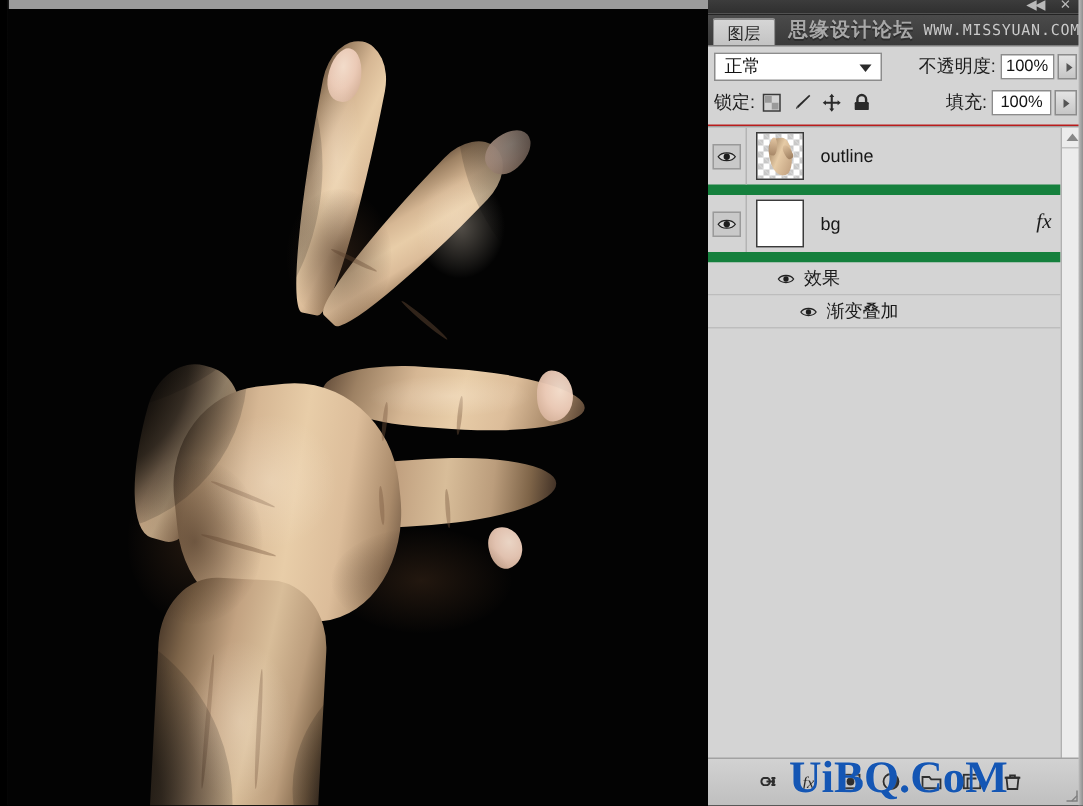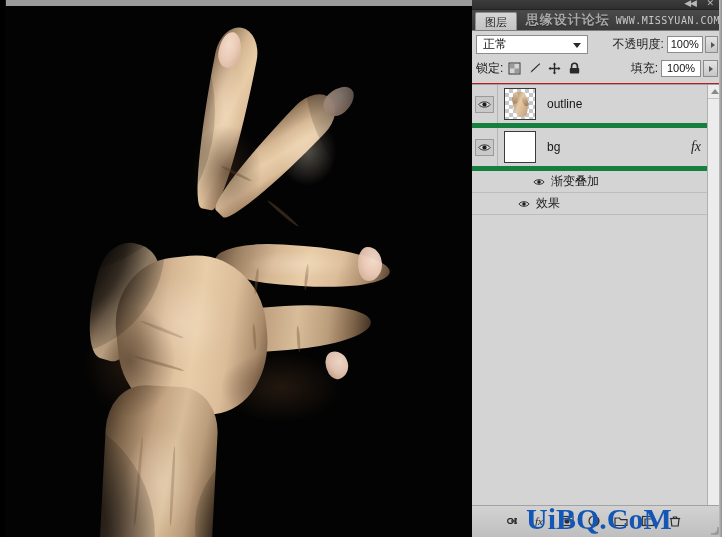"outline" .layer-row { border-bottom: 5px solid #15803d -> 7px solid #15803d }
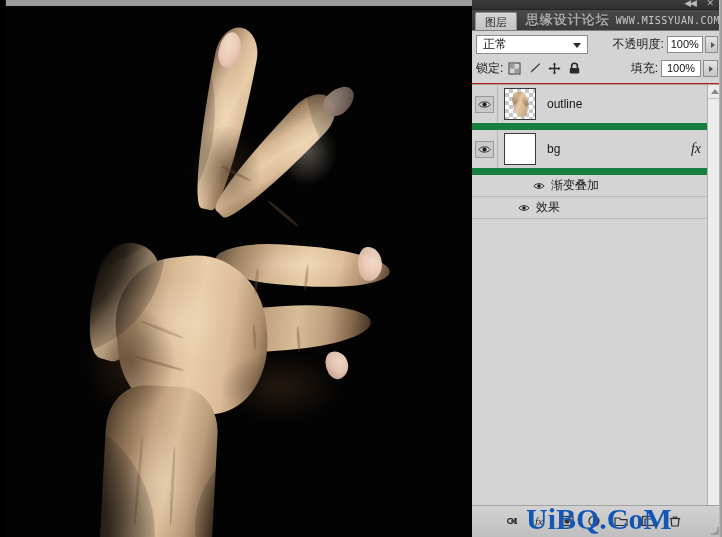"渐变叠加" div.effect-row { order: before "效果" -> after "效果" }
